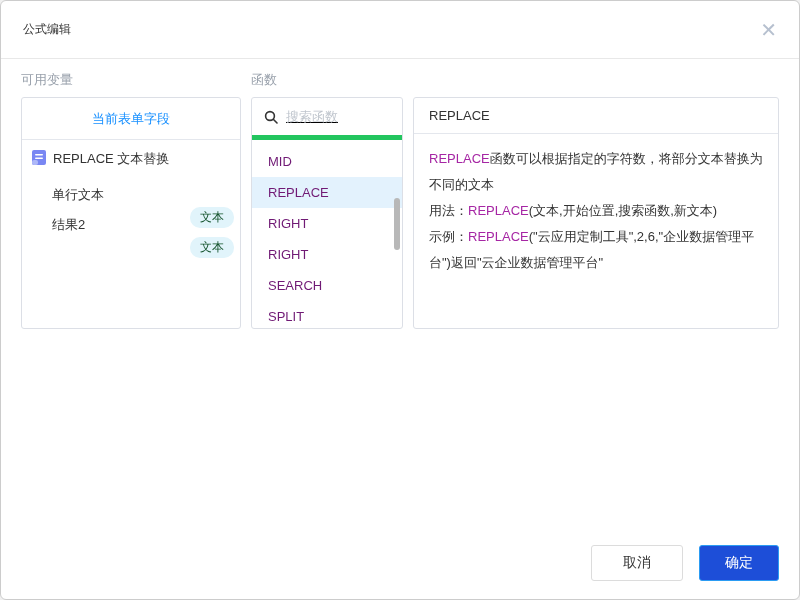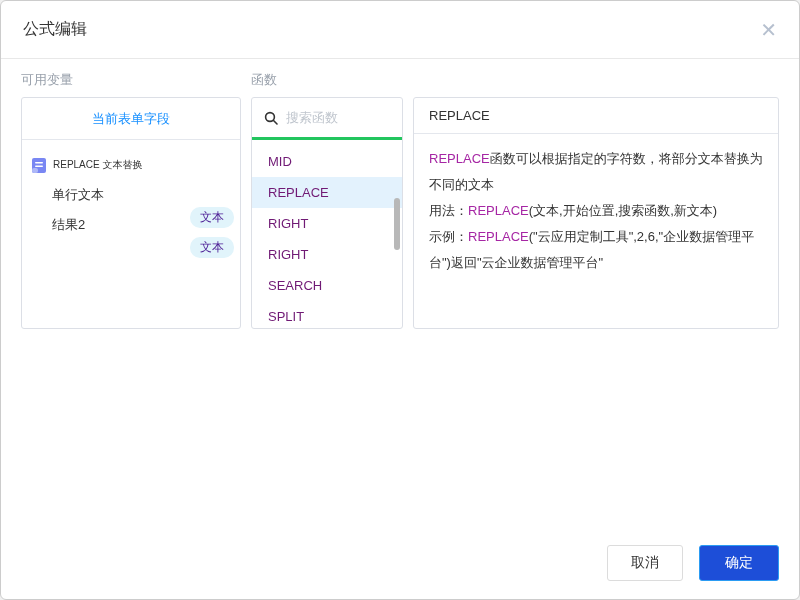"公式编辑" .dlg-title { font-size: 16px -> 12px }
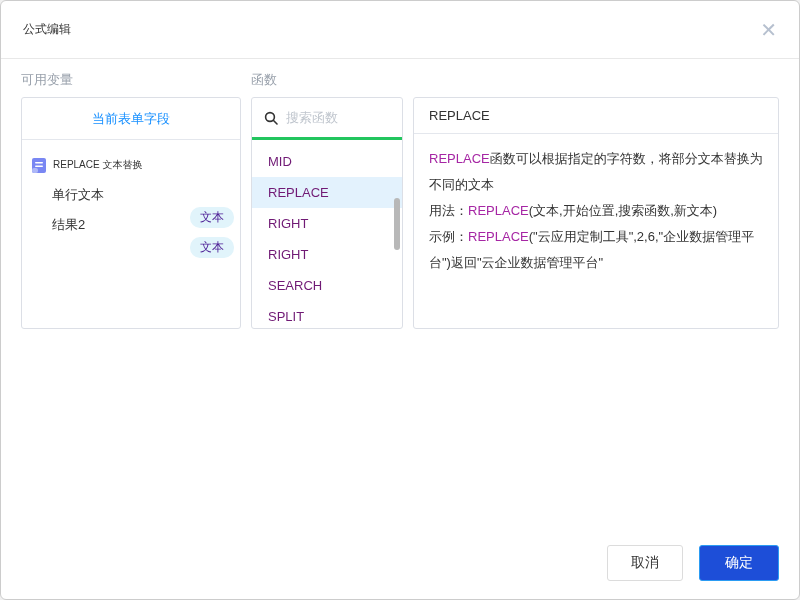"搜索函数" .search-row { border-bottom: 3px solid #22c55e -> 5px solid #22c55e; text-decoration: none -> underline }
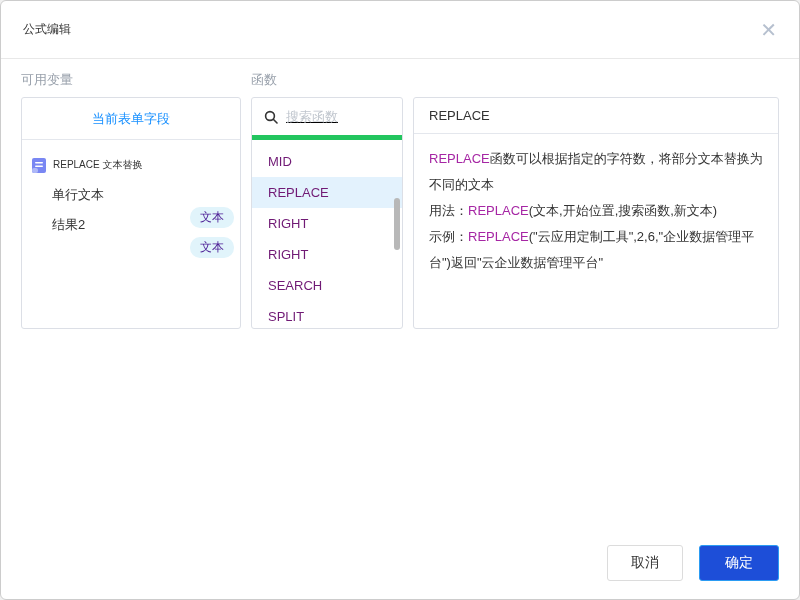"REPLACE 文本替换" .var-group { align-items: center -> flex-start; font-size: 10px -> 13px }
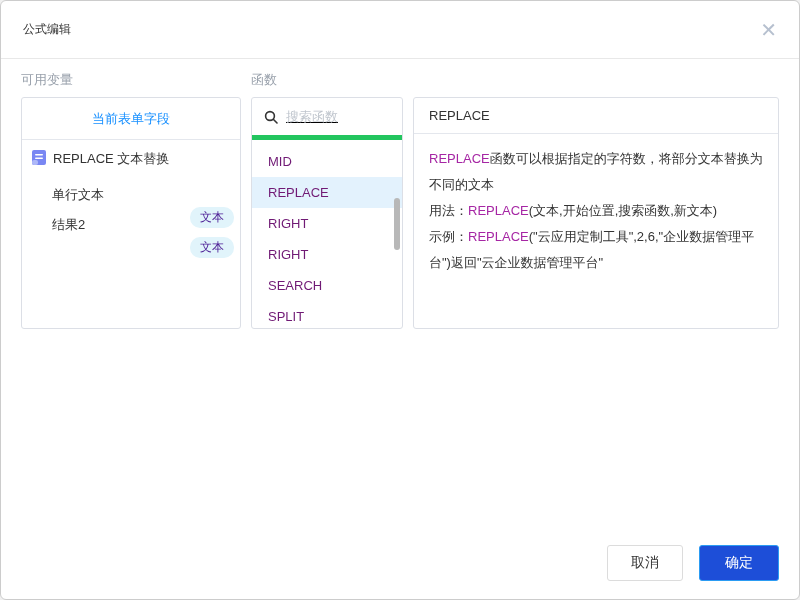"文本" .type-pill { color: #4c1d95 -> #14532d }
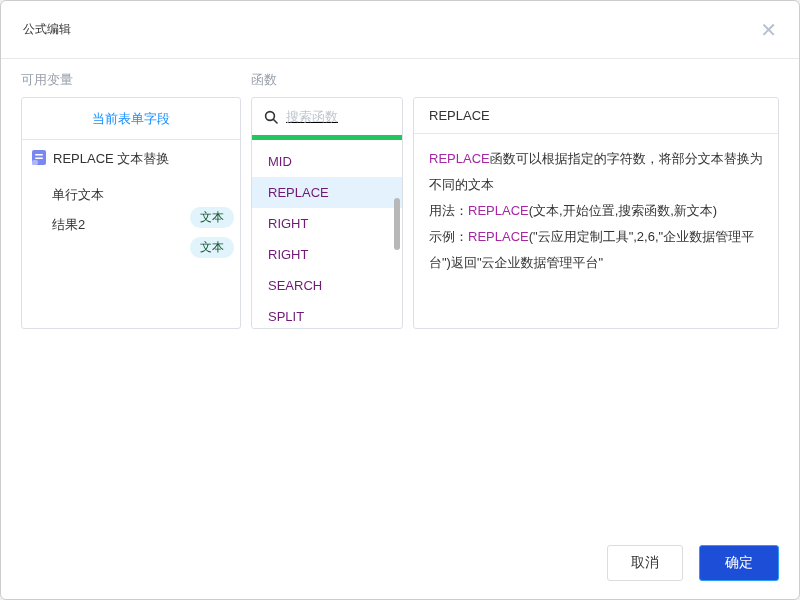"取消" .btn-cancel { width: 76px -> 92px }
